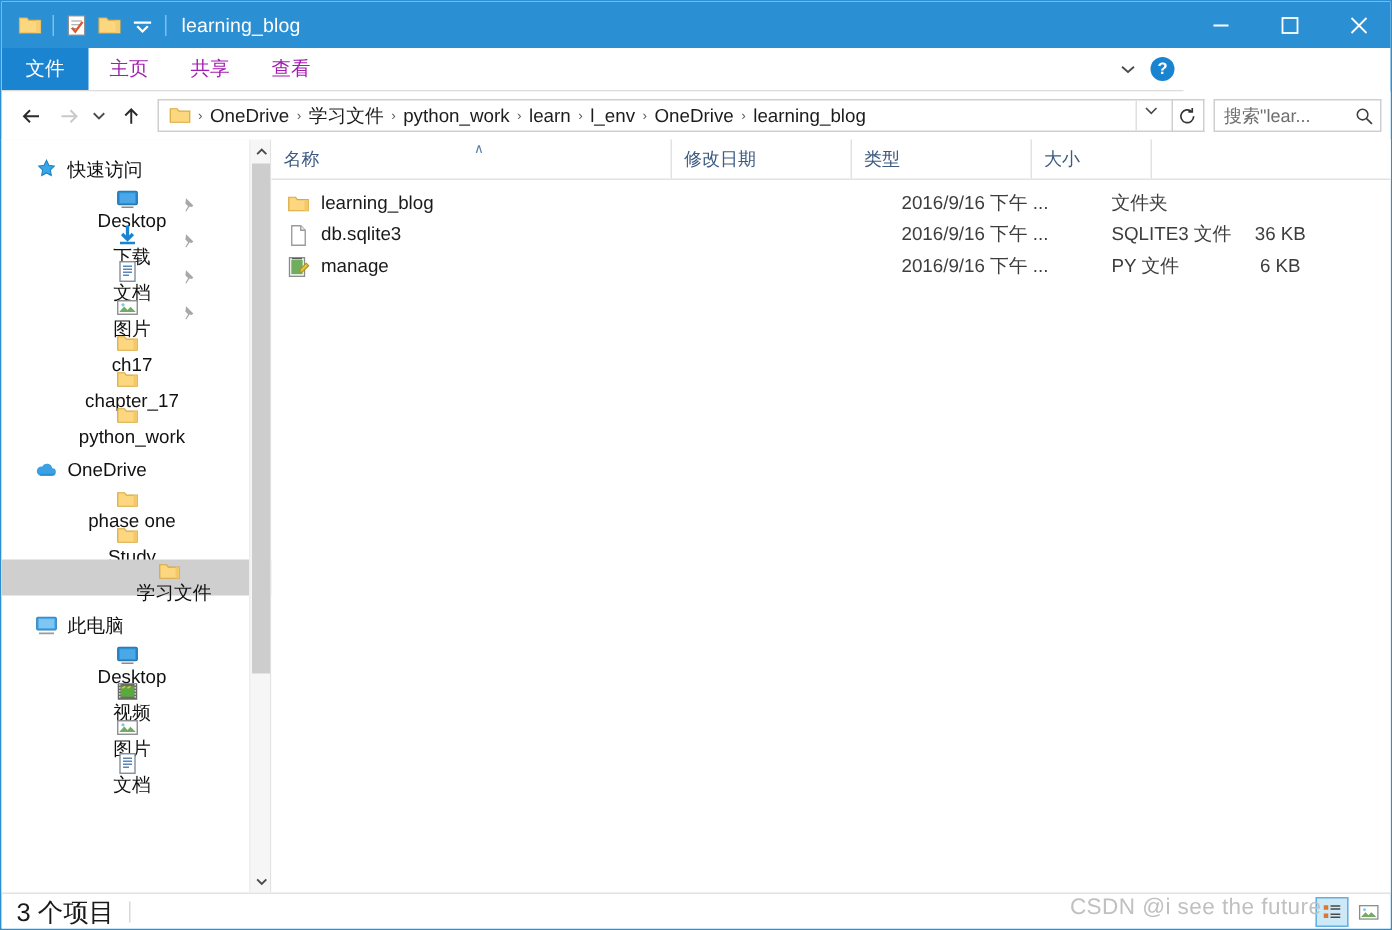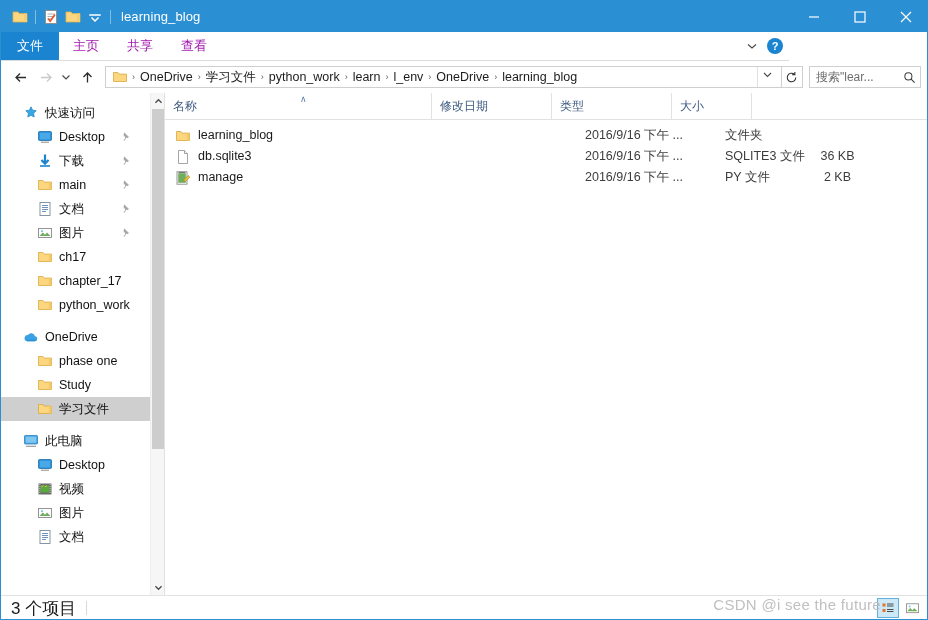"快速访问" #sidebar { width: 164px -> 180px }
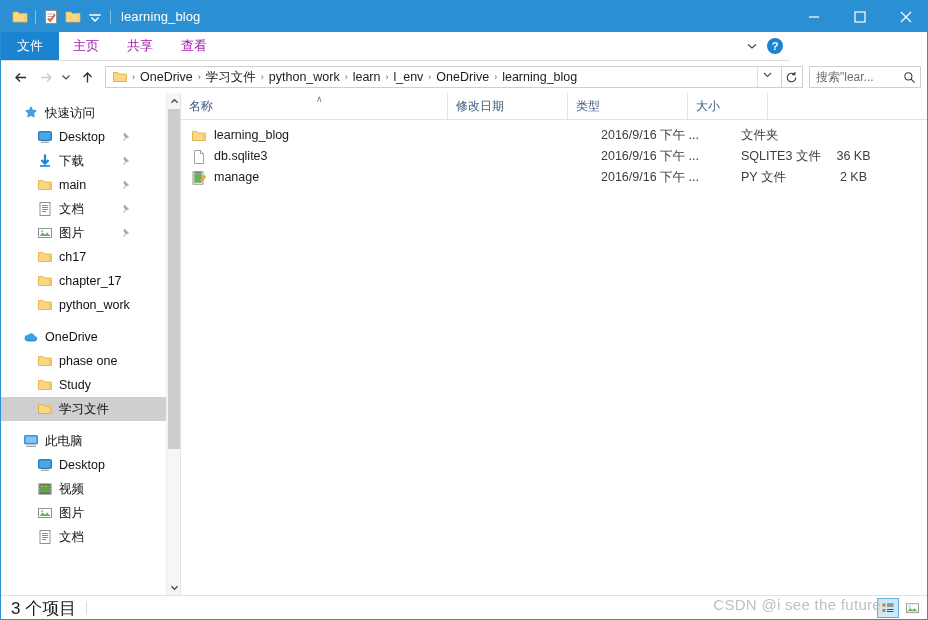"Desktop" .tnode.child { flex-direction: none -> column }
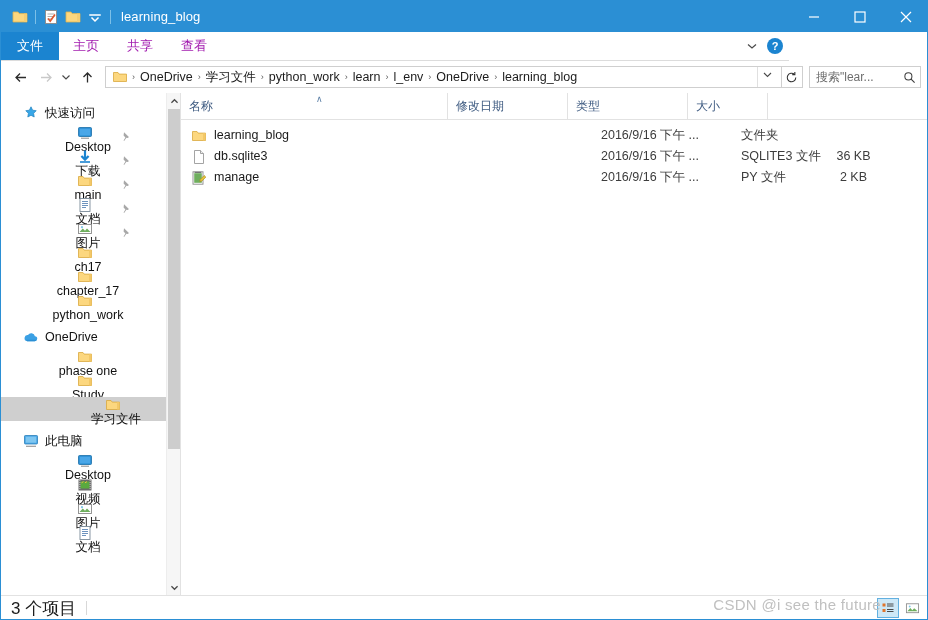"2 KB" div.cell { text: 2 -> 6 }
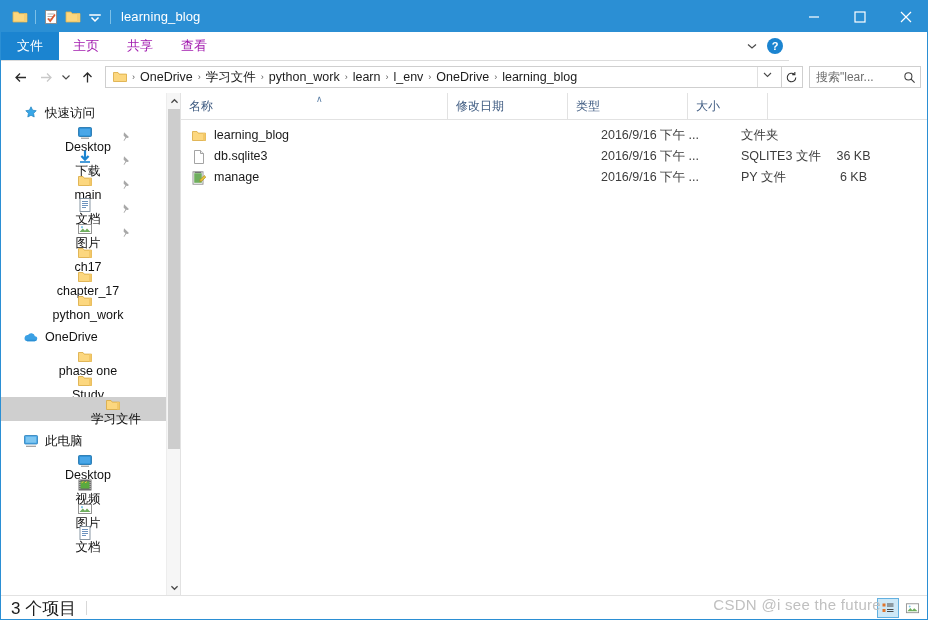"main" div.tnode { html: <div> <svg> <path></path> <path></path> </svg> <span>main</span> <span> <svg> <path></path> </svg> </span> </div> -> none }
